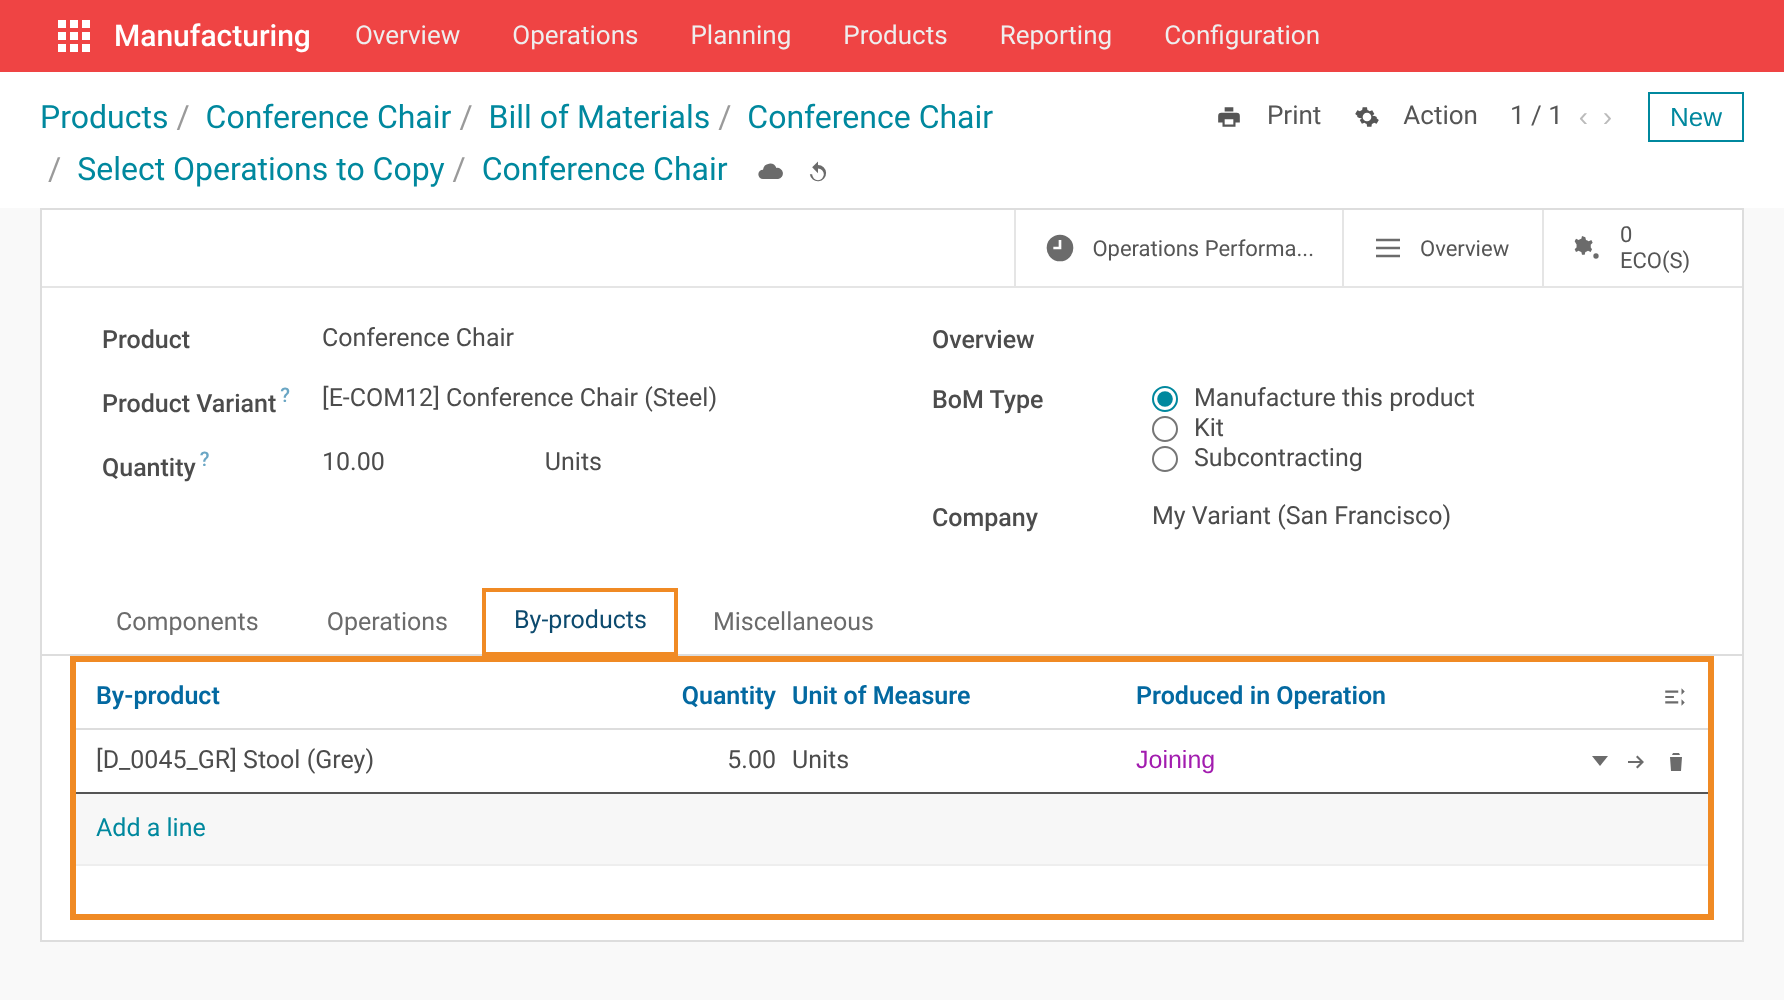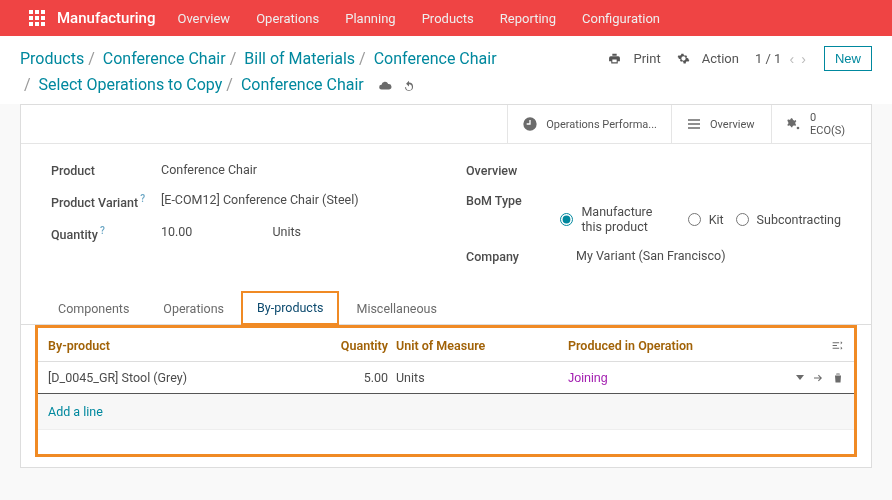"Manufacture this product" .radio-group { flex-direction: row -> column; gap: 12px -> 0; margin-top: 12px -> none }
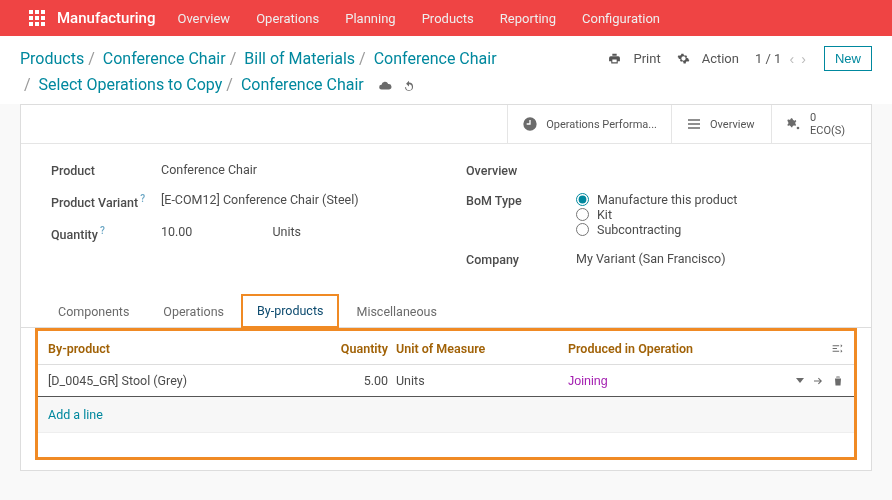"By-product" .table-header { color: #a16207 -> #0369a1 }
